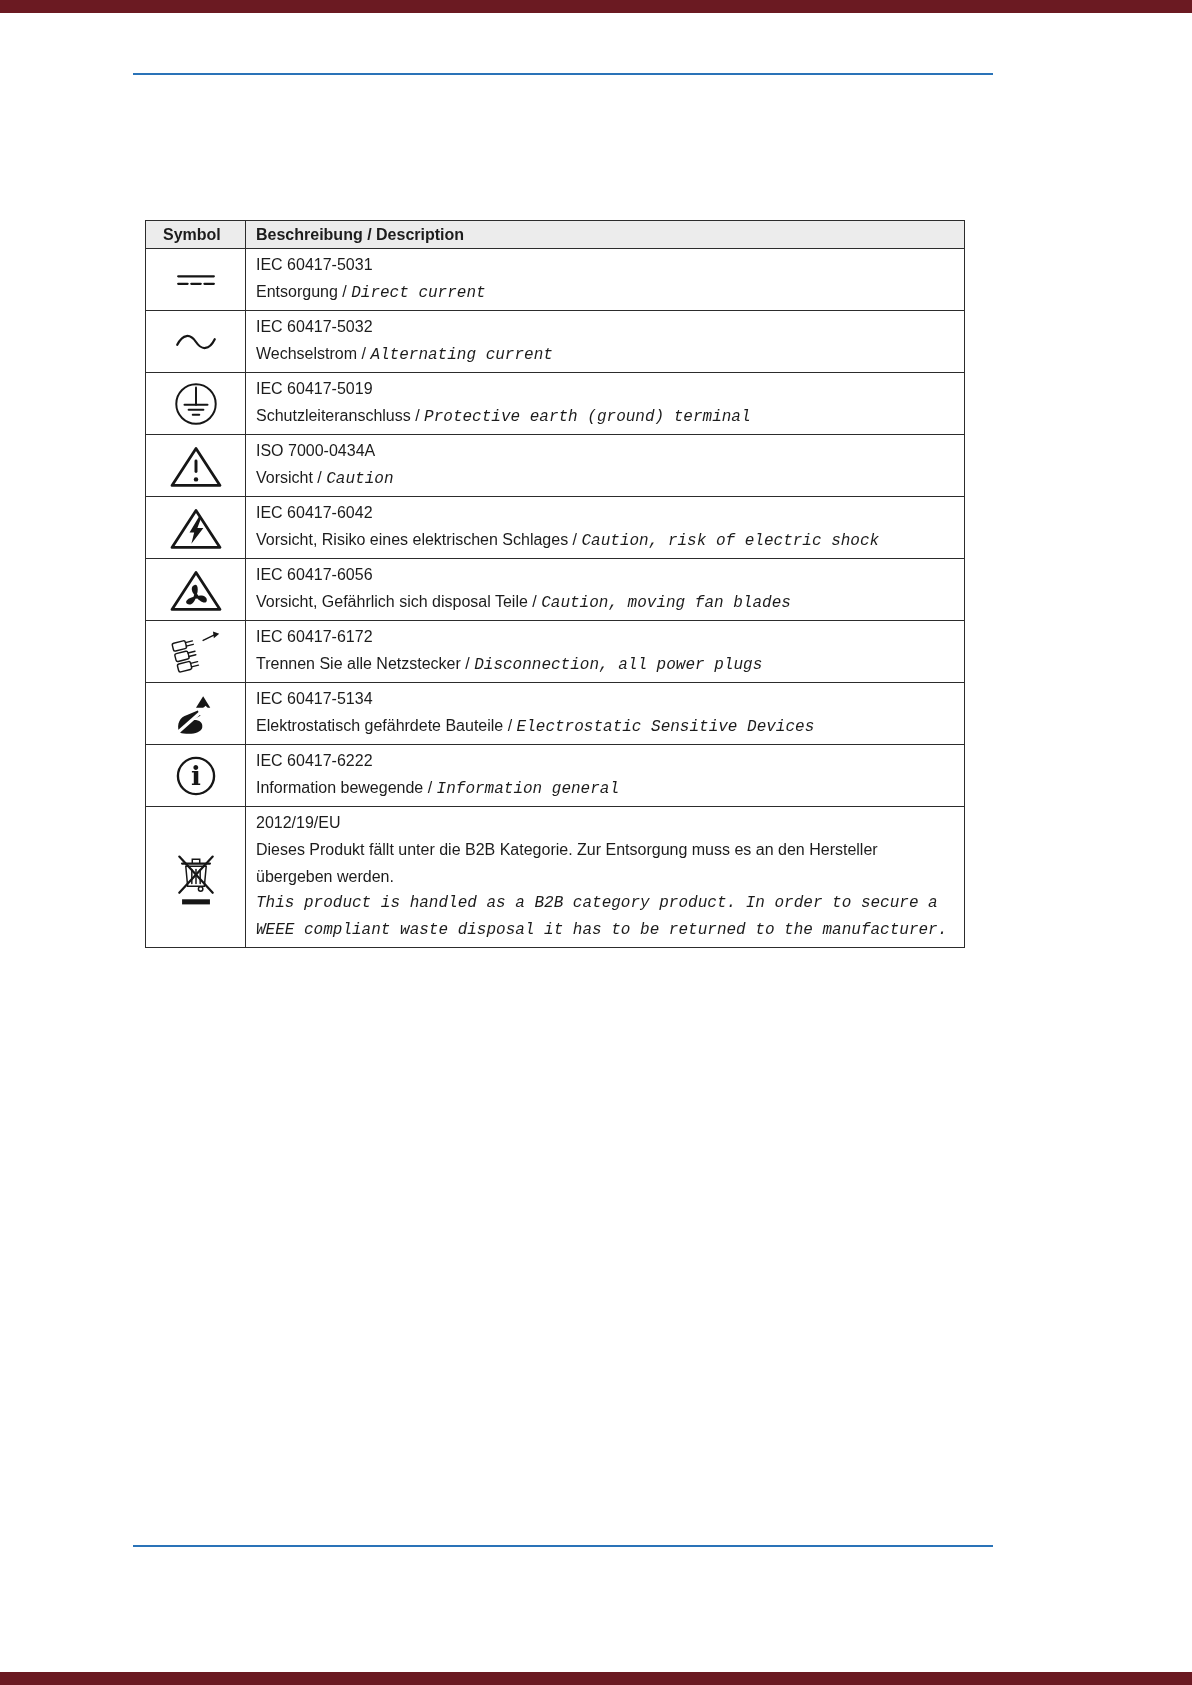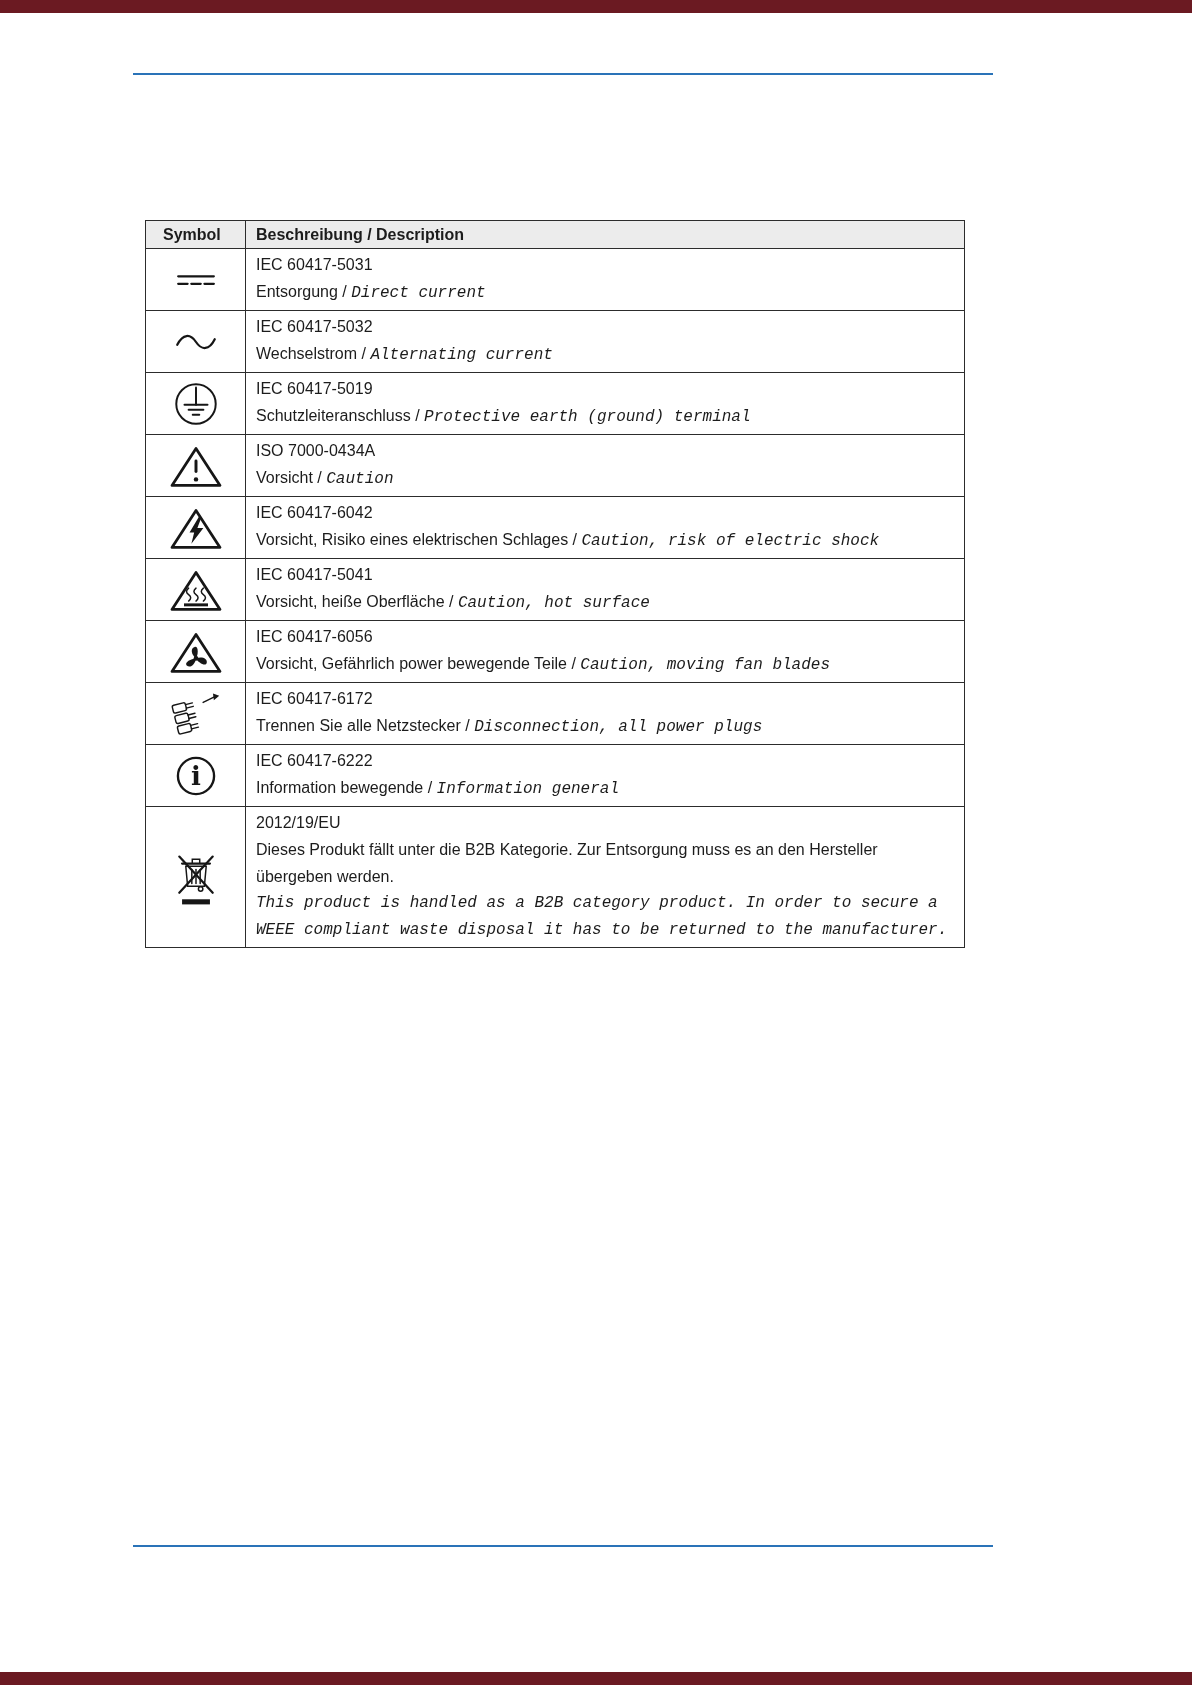"IEC 60417-5041" tr { html: <tr> <td> <span> <svg> <path></path> <rect></rect> <path></path> <path></path> <path></path> </svg> </span> </td> <td> <div>IEC 60417-5041</div> <div><span>Vorsicht, heiße Oberfläche /</span> <span>Caution, hot surface</span></div> </td> </tr> -> none }
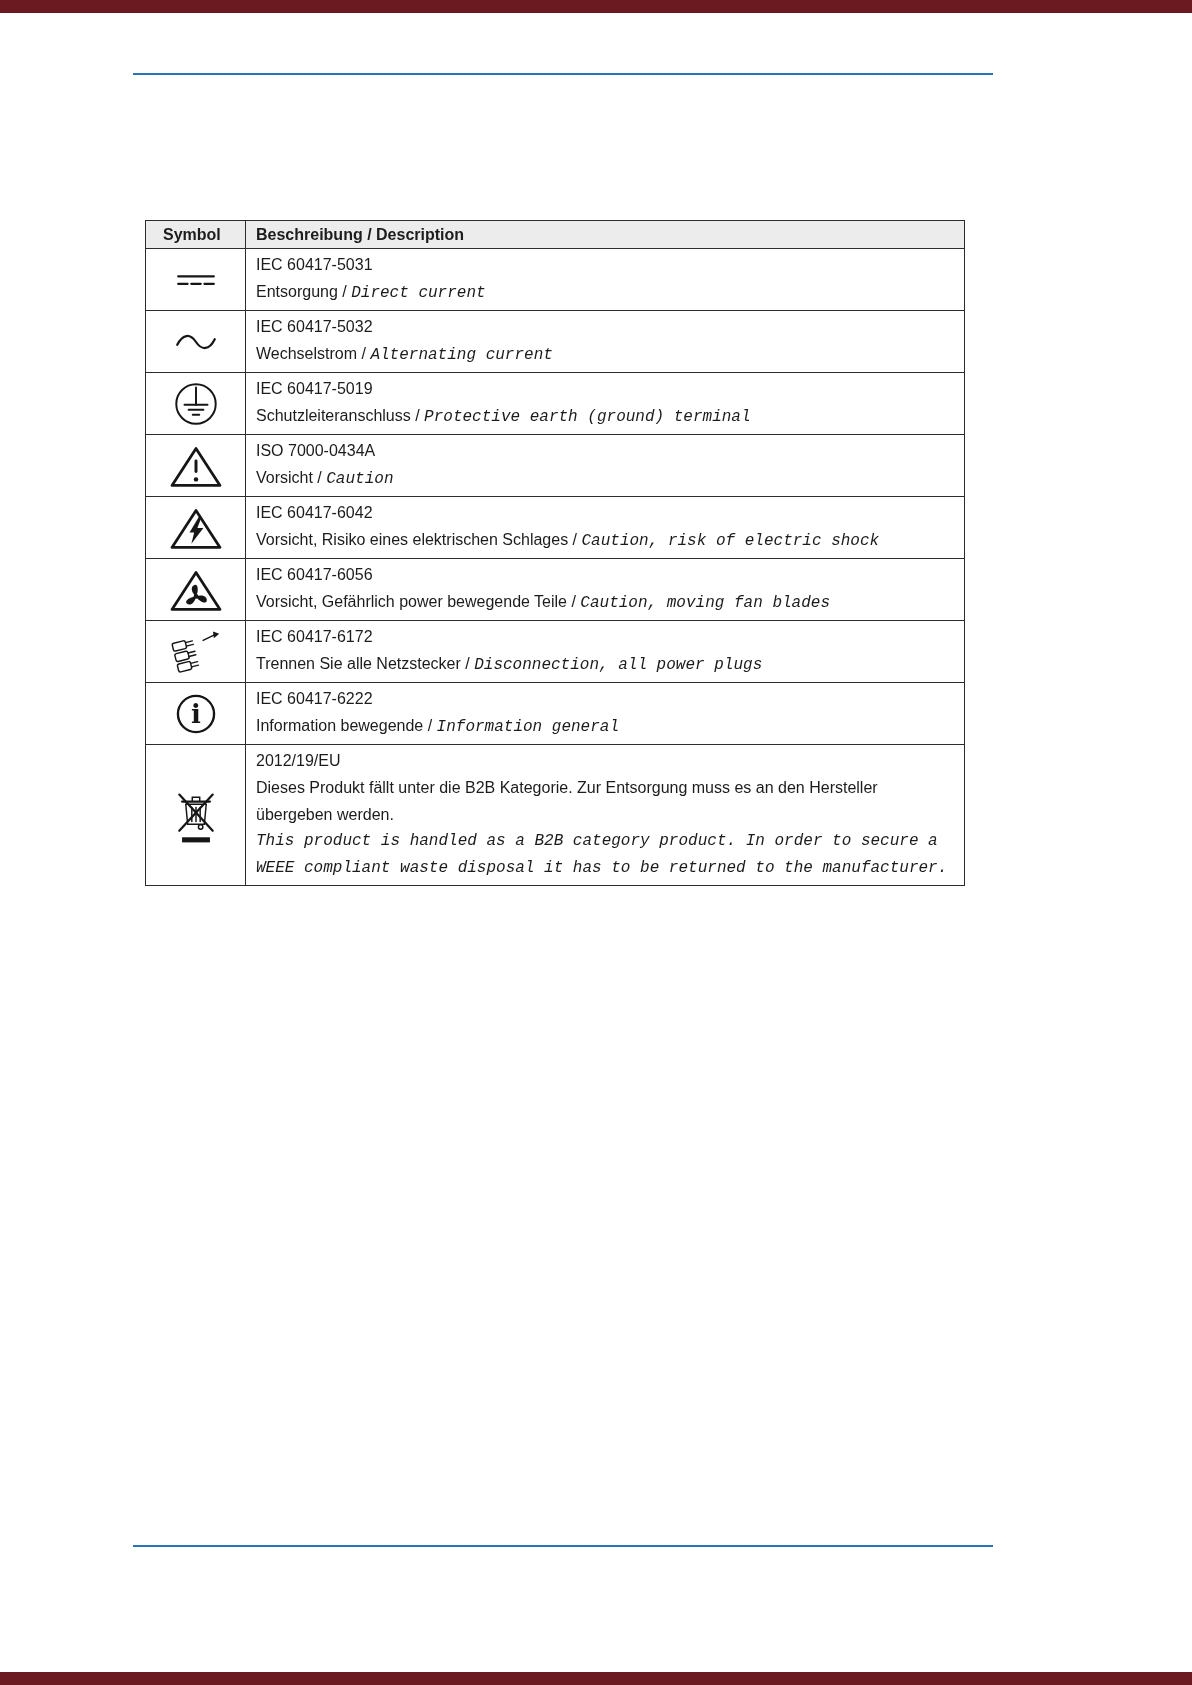"Vorsicht, Gefährlich power bewegende" span { text: power bewegende -> sich disposal }
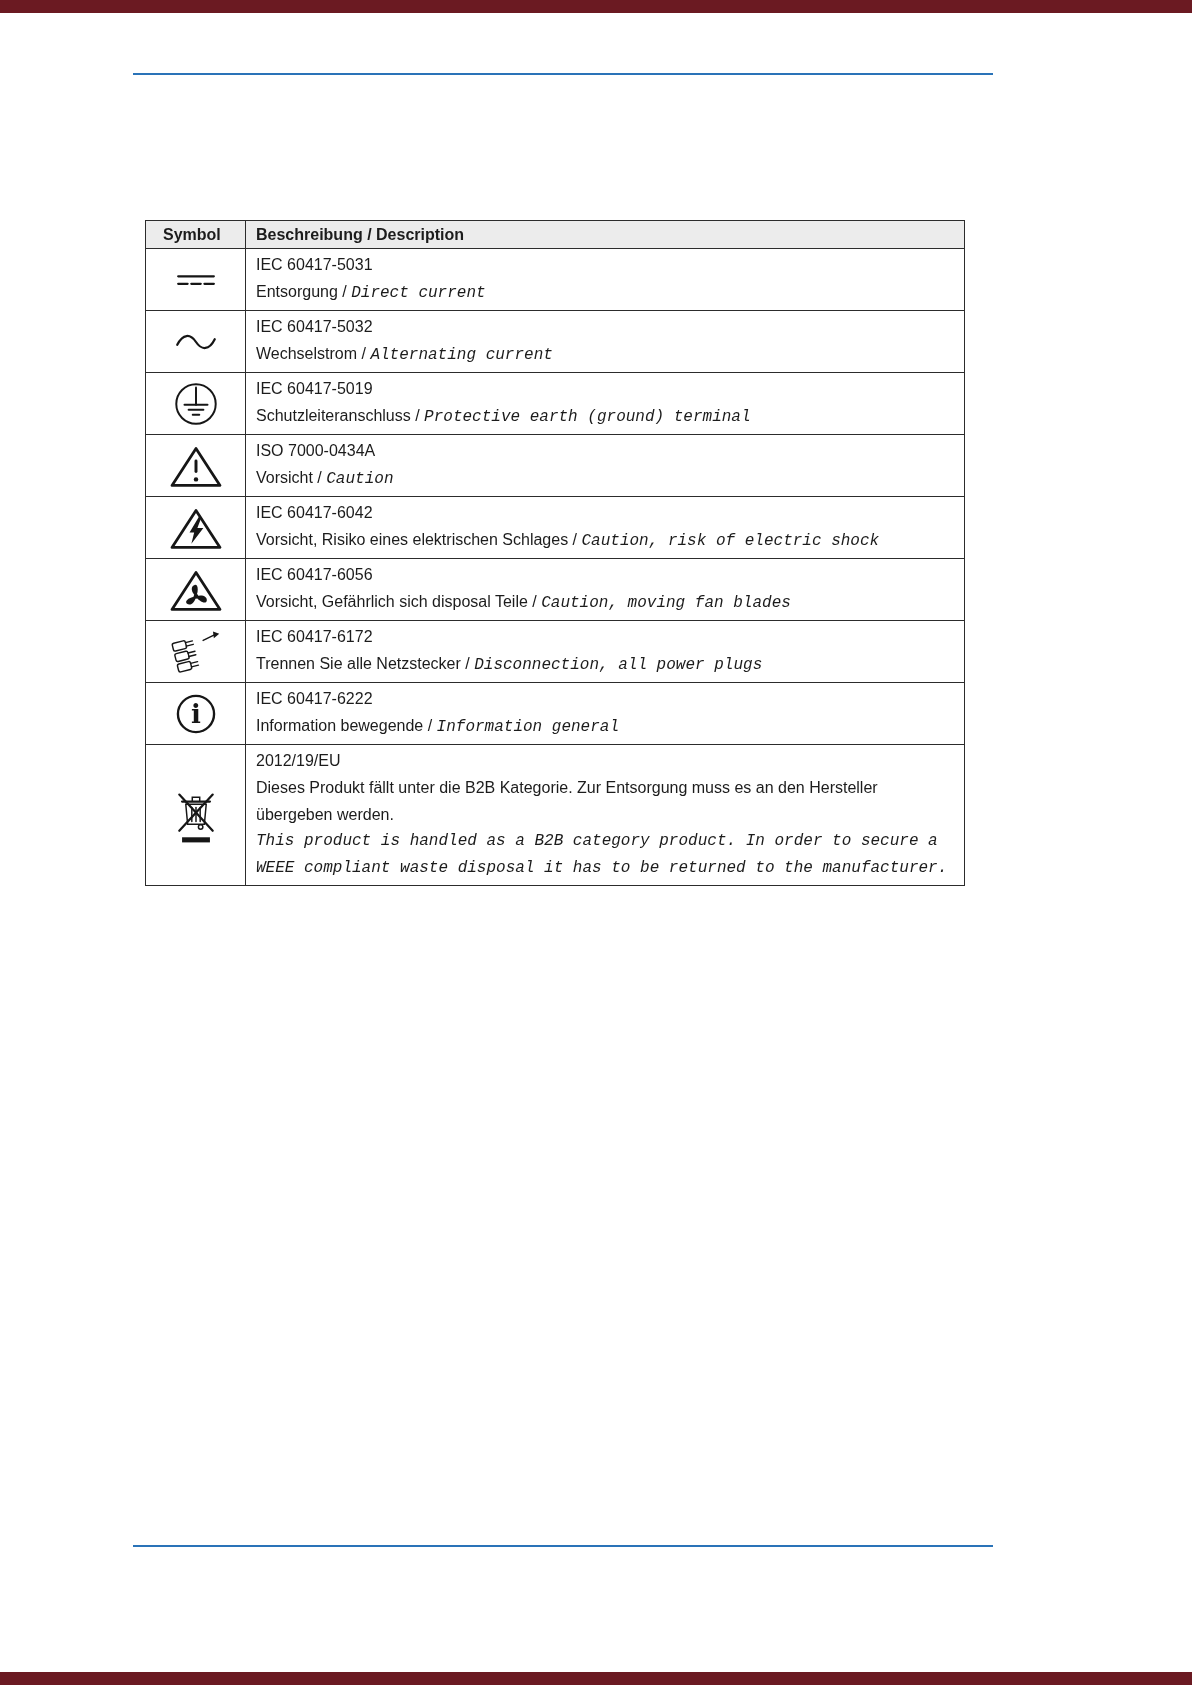"IEC 60417-5134" tr { html: none -> <tr> <td> <span> <svg> <polygon></polygon> <path></path> <line></line> </svg> </span> </td> <td> <div>IEC 60417-5134</div> <div><span>Elektrostatisch gefährdete Bauteile /</span> <span>Electrostatic Sensitive Devices</span></div> </td> </tr> }
